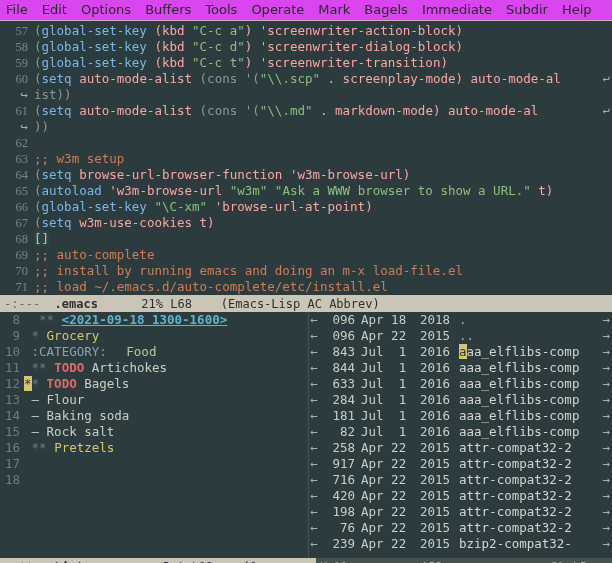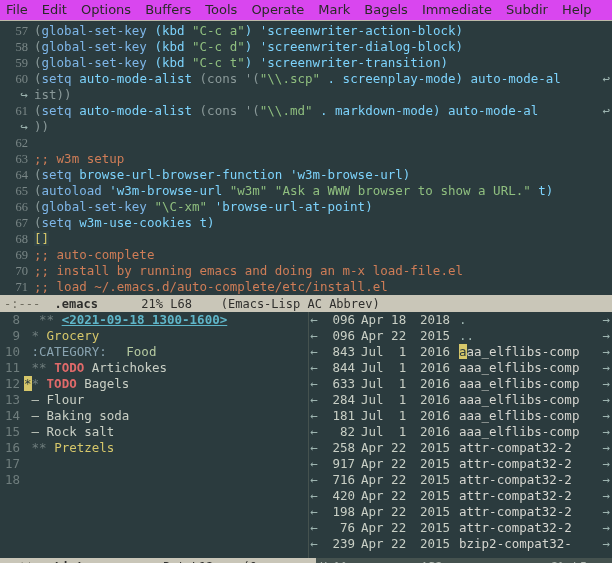"(kbd" .sym { color: #7dd3fc -> #fca5a5 }
